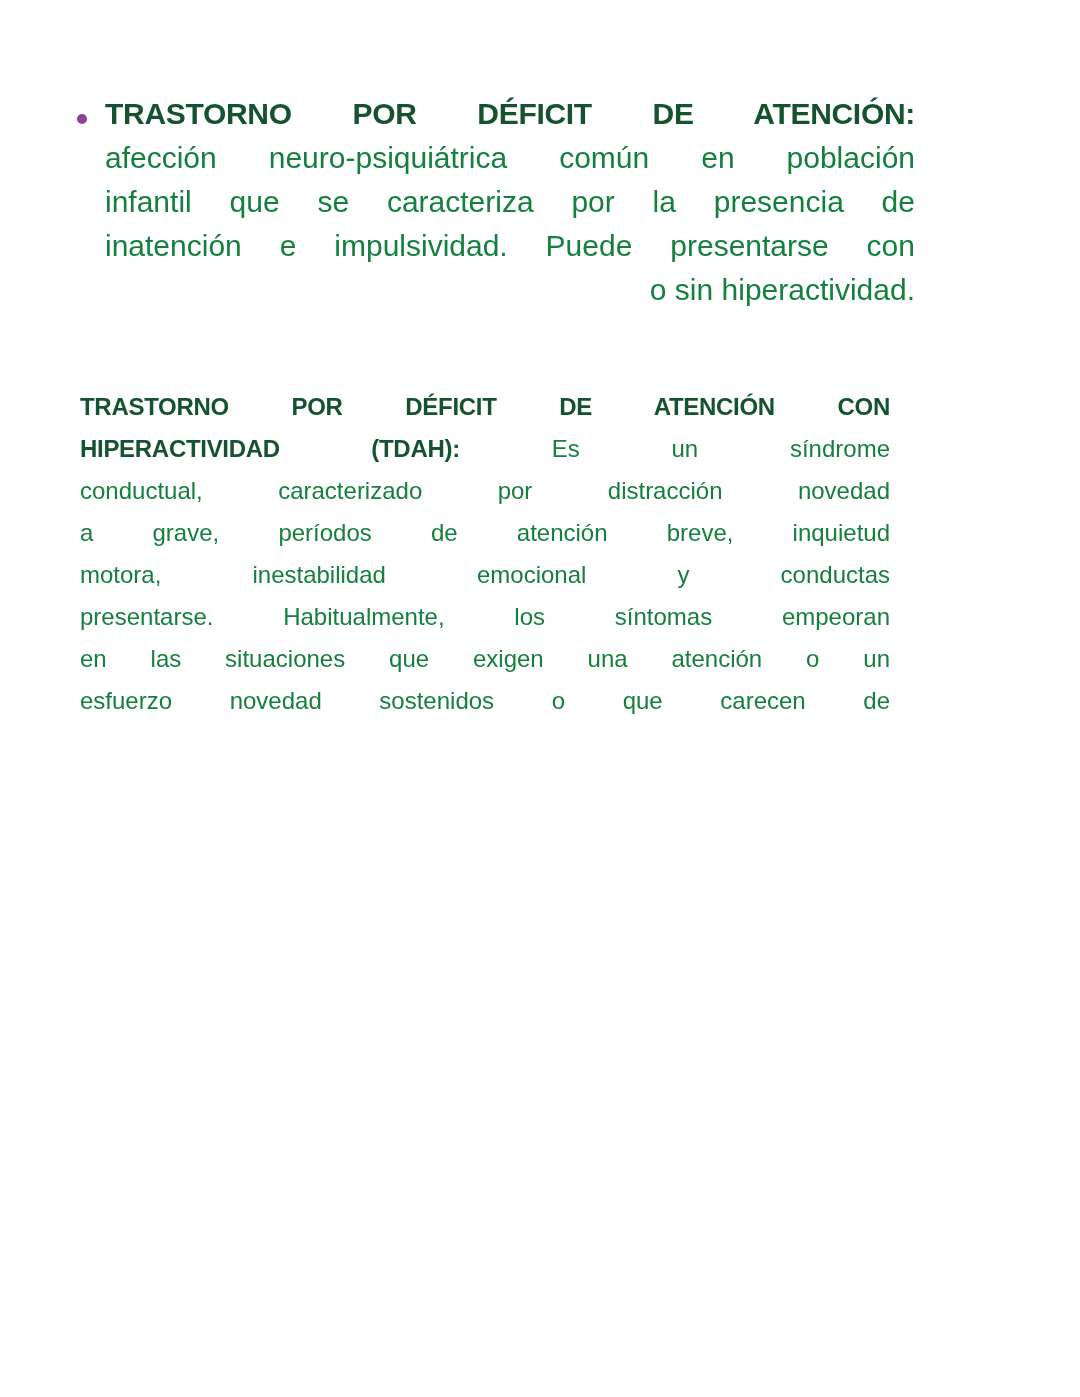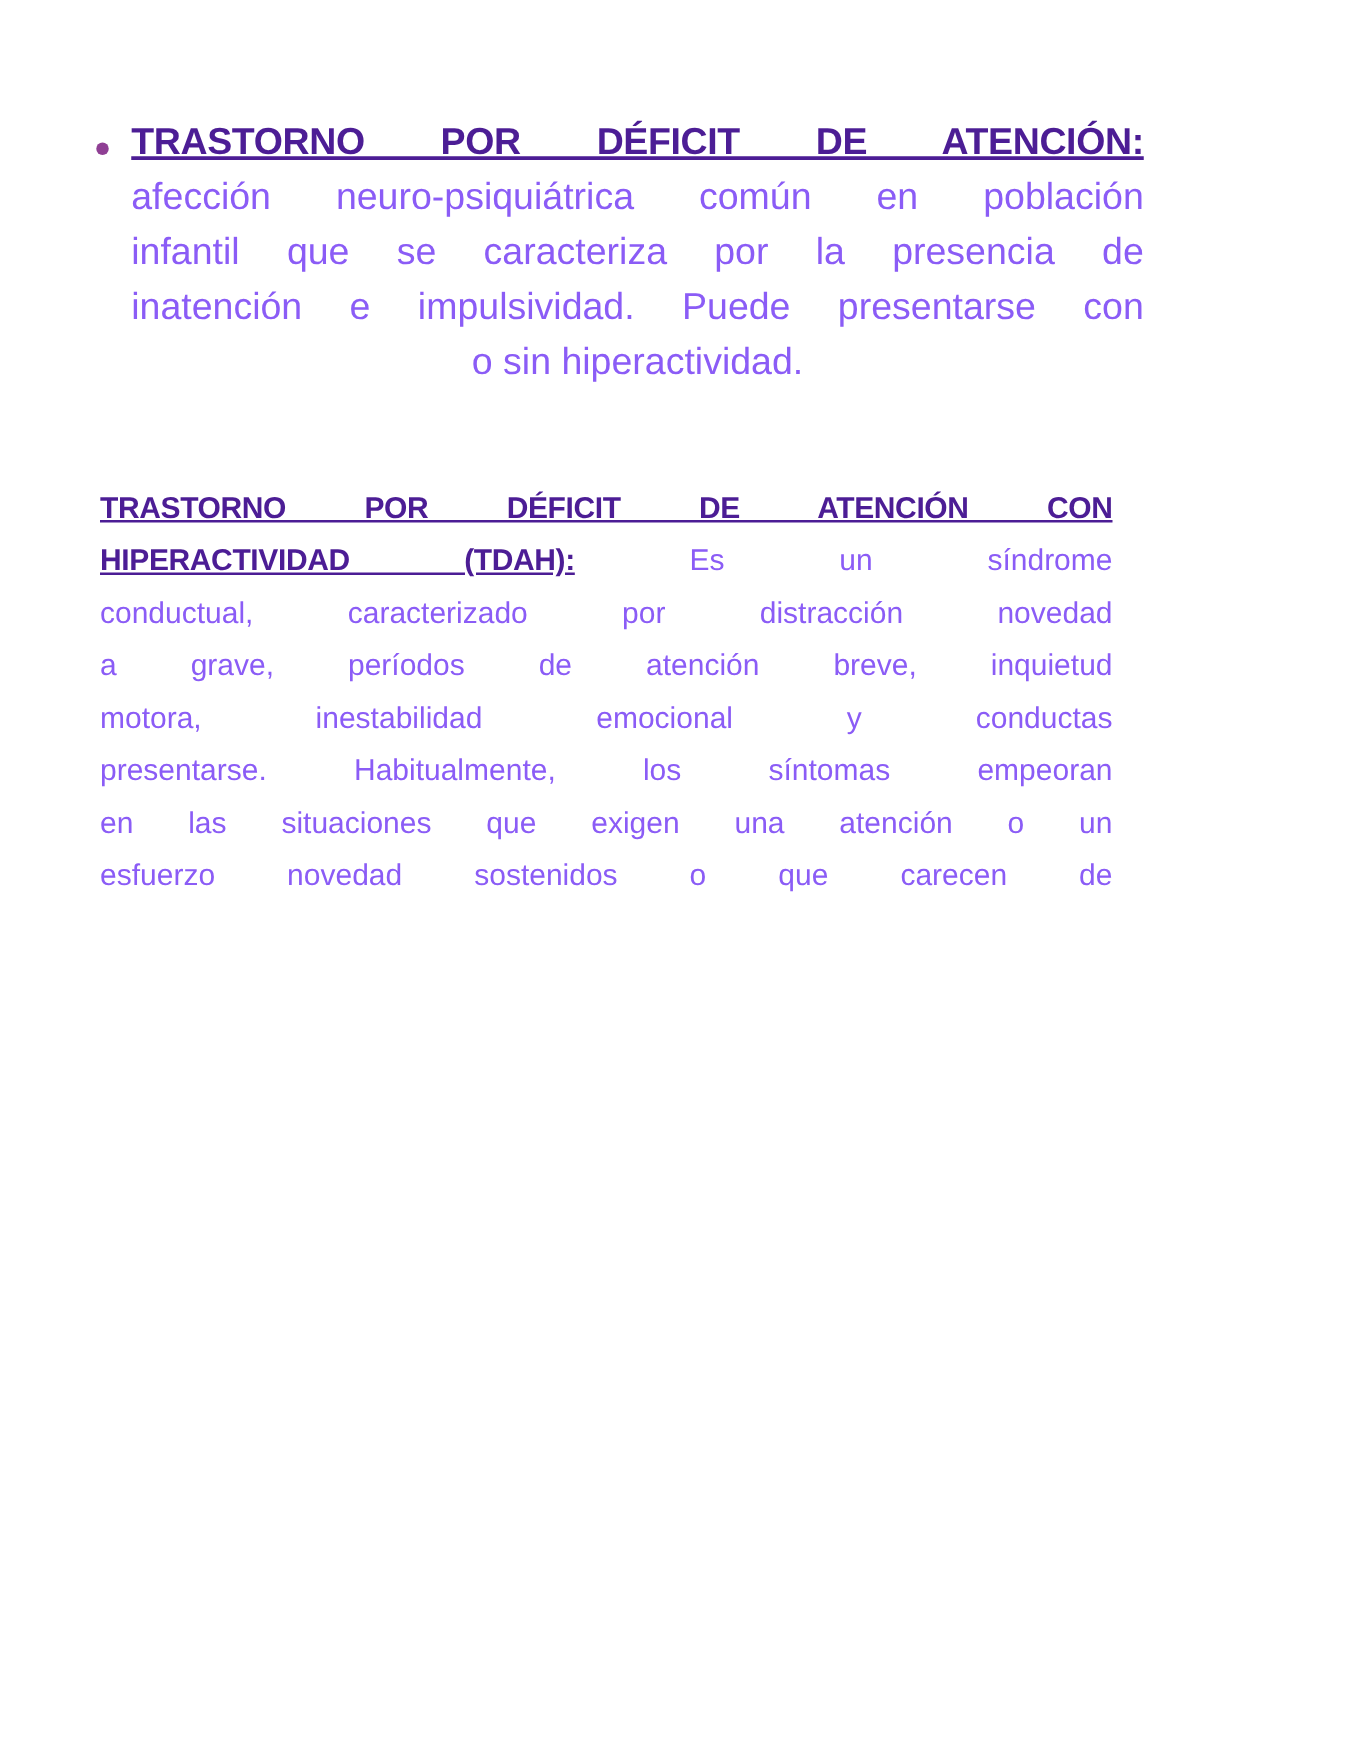"TRASTORNO POR DÉFICIT DE ATENCIÓN:" .h { color: #4c1d95 -> #14532d; text-decoration: underline -> none }
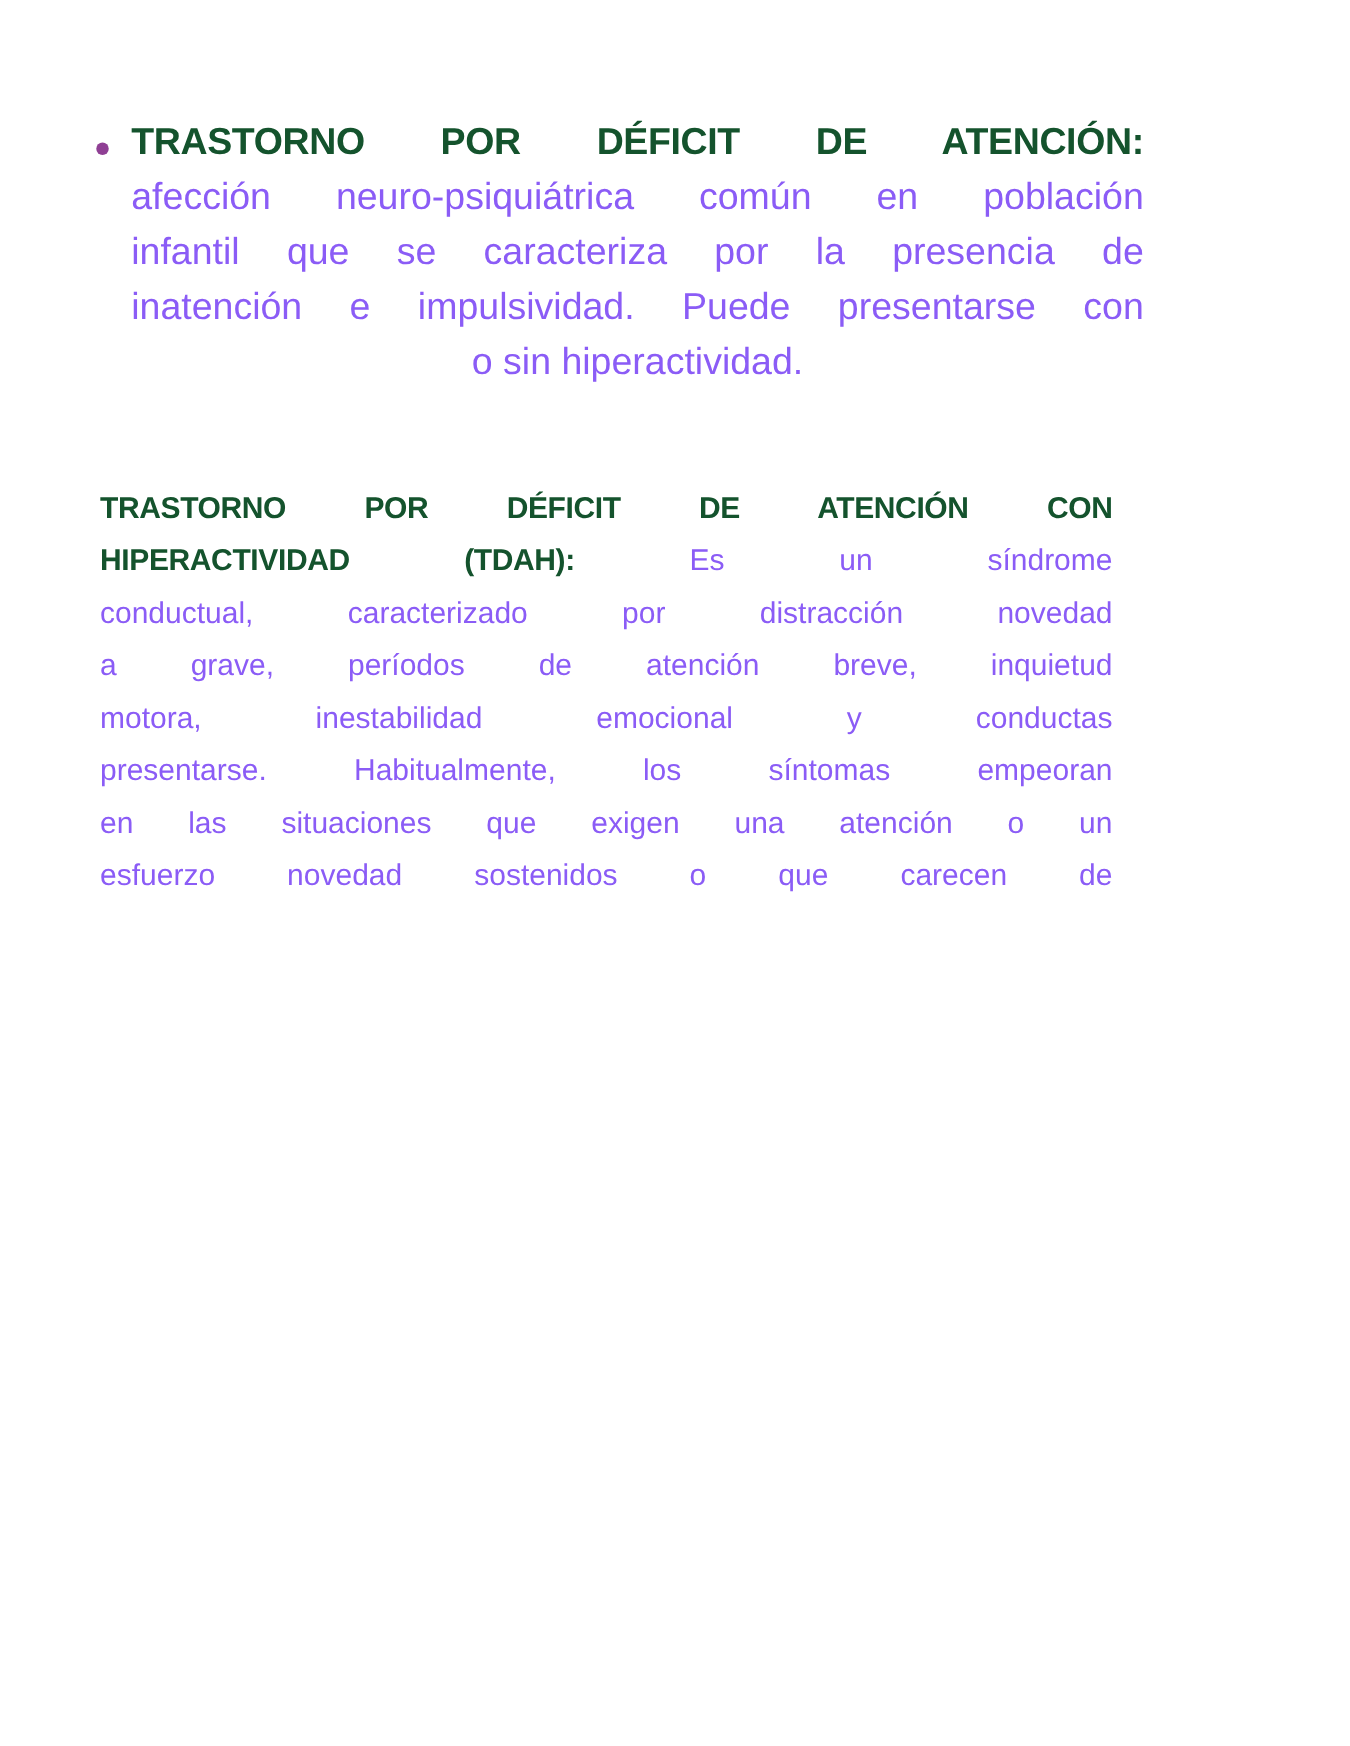"afección neuro-psiquiátrica común en" .b { color: #8b5cf6 -> #15803d }
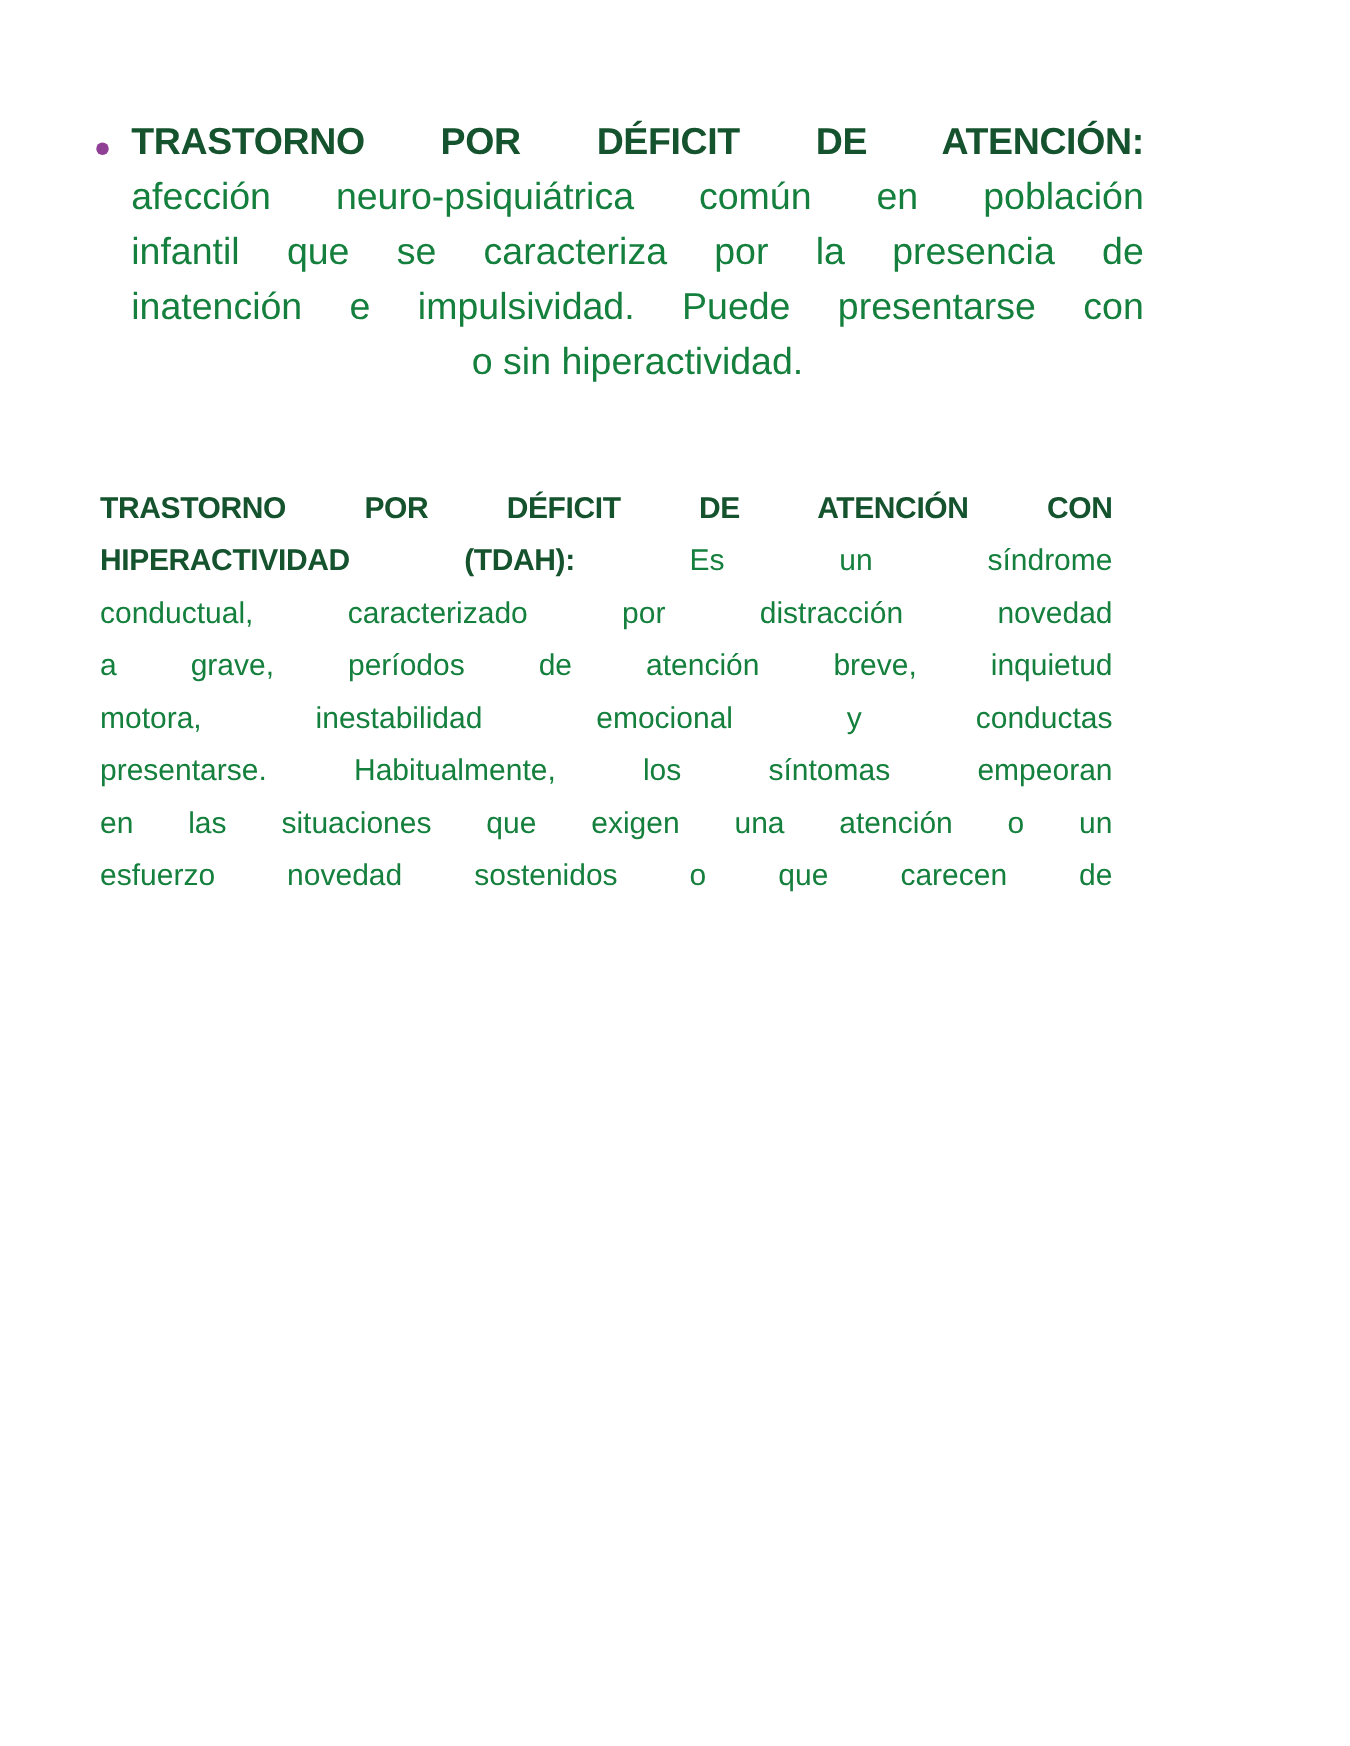"o sin hiperactividad." .line.last { text-align: center -> right }
